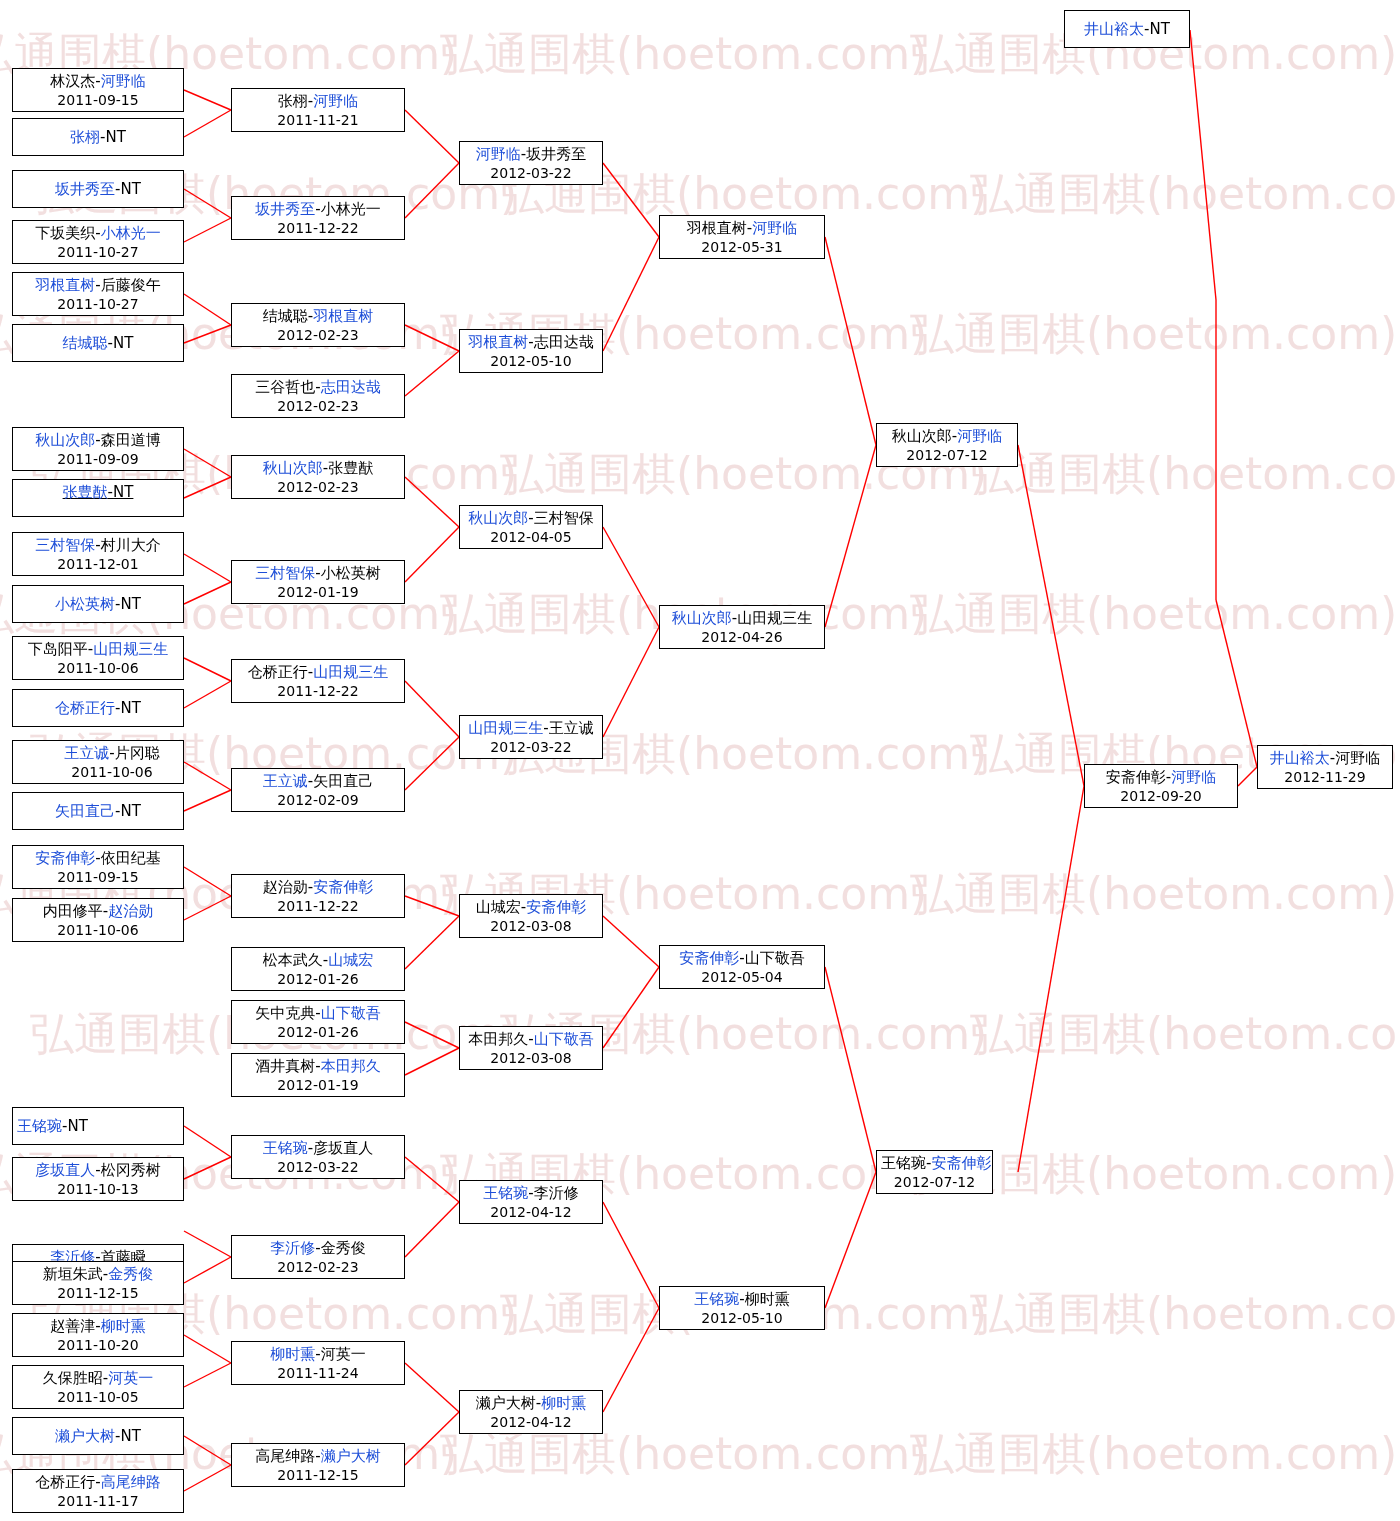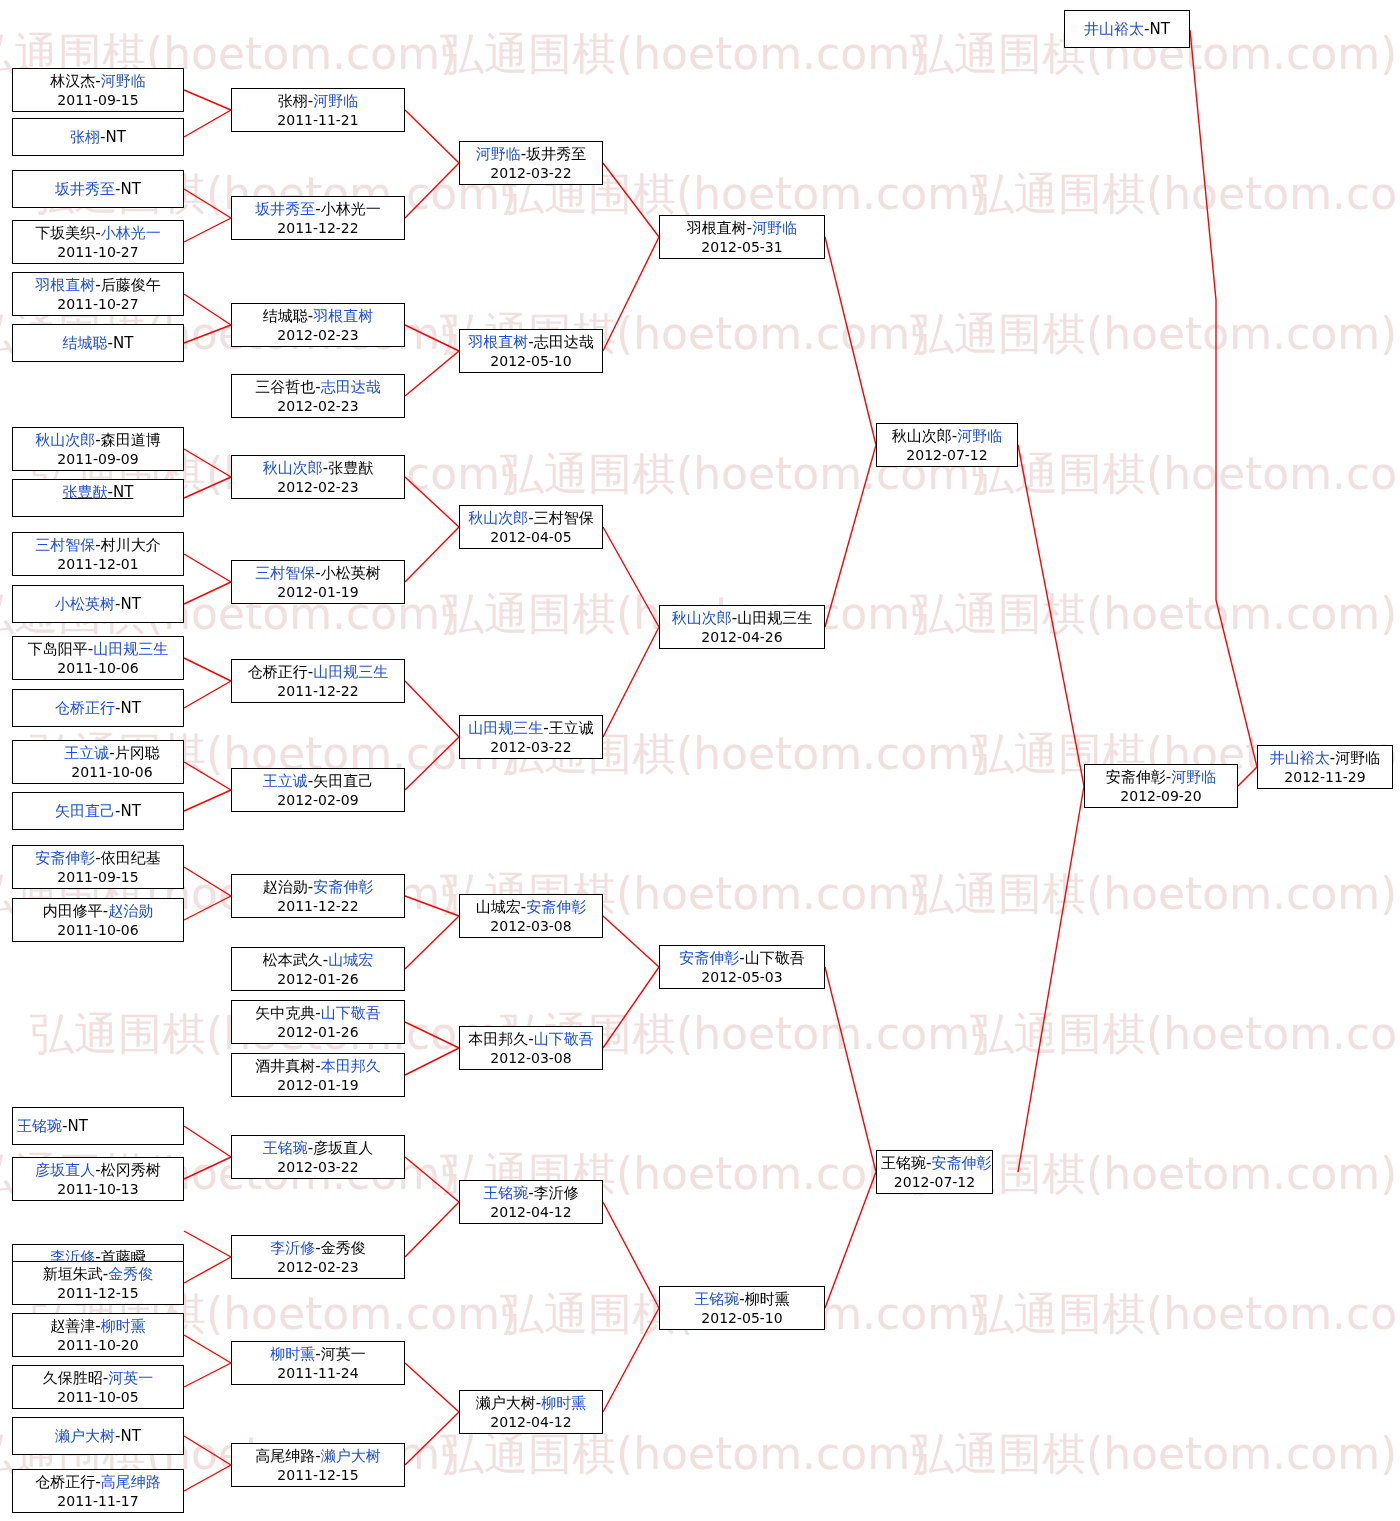"2012-05-03" span.date { text: 2012-05-03 -> 2012-05-04 }
